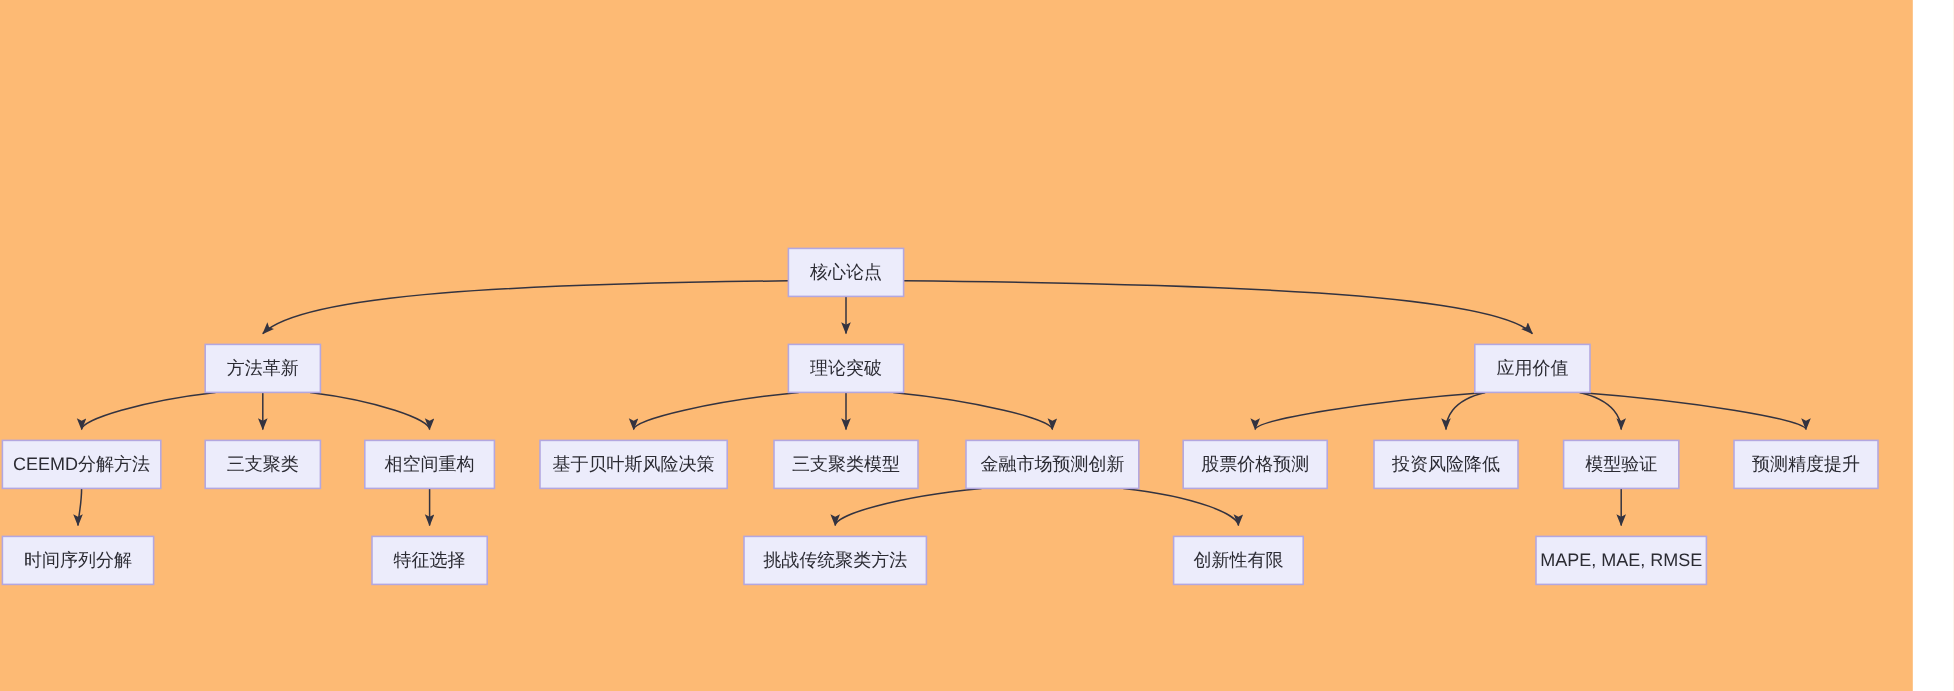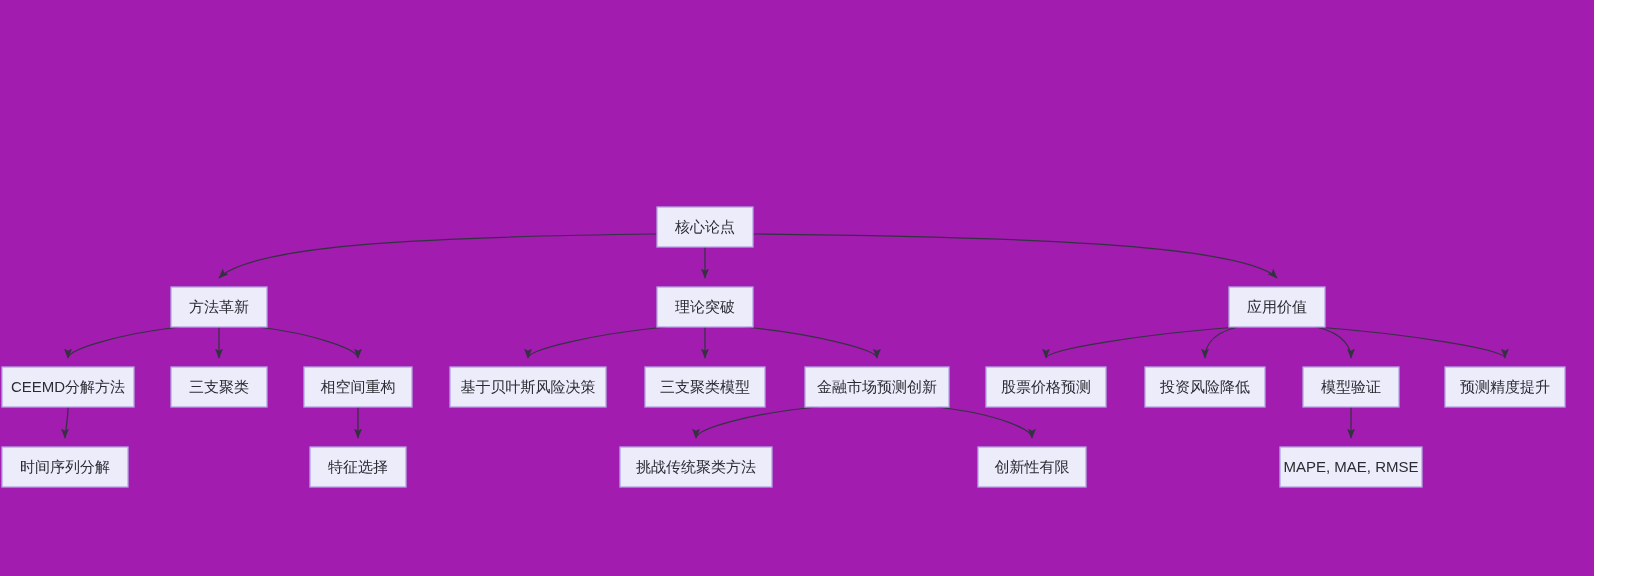"核心论点" #diagram-root { background: #a21caf -> #fdba74 }
